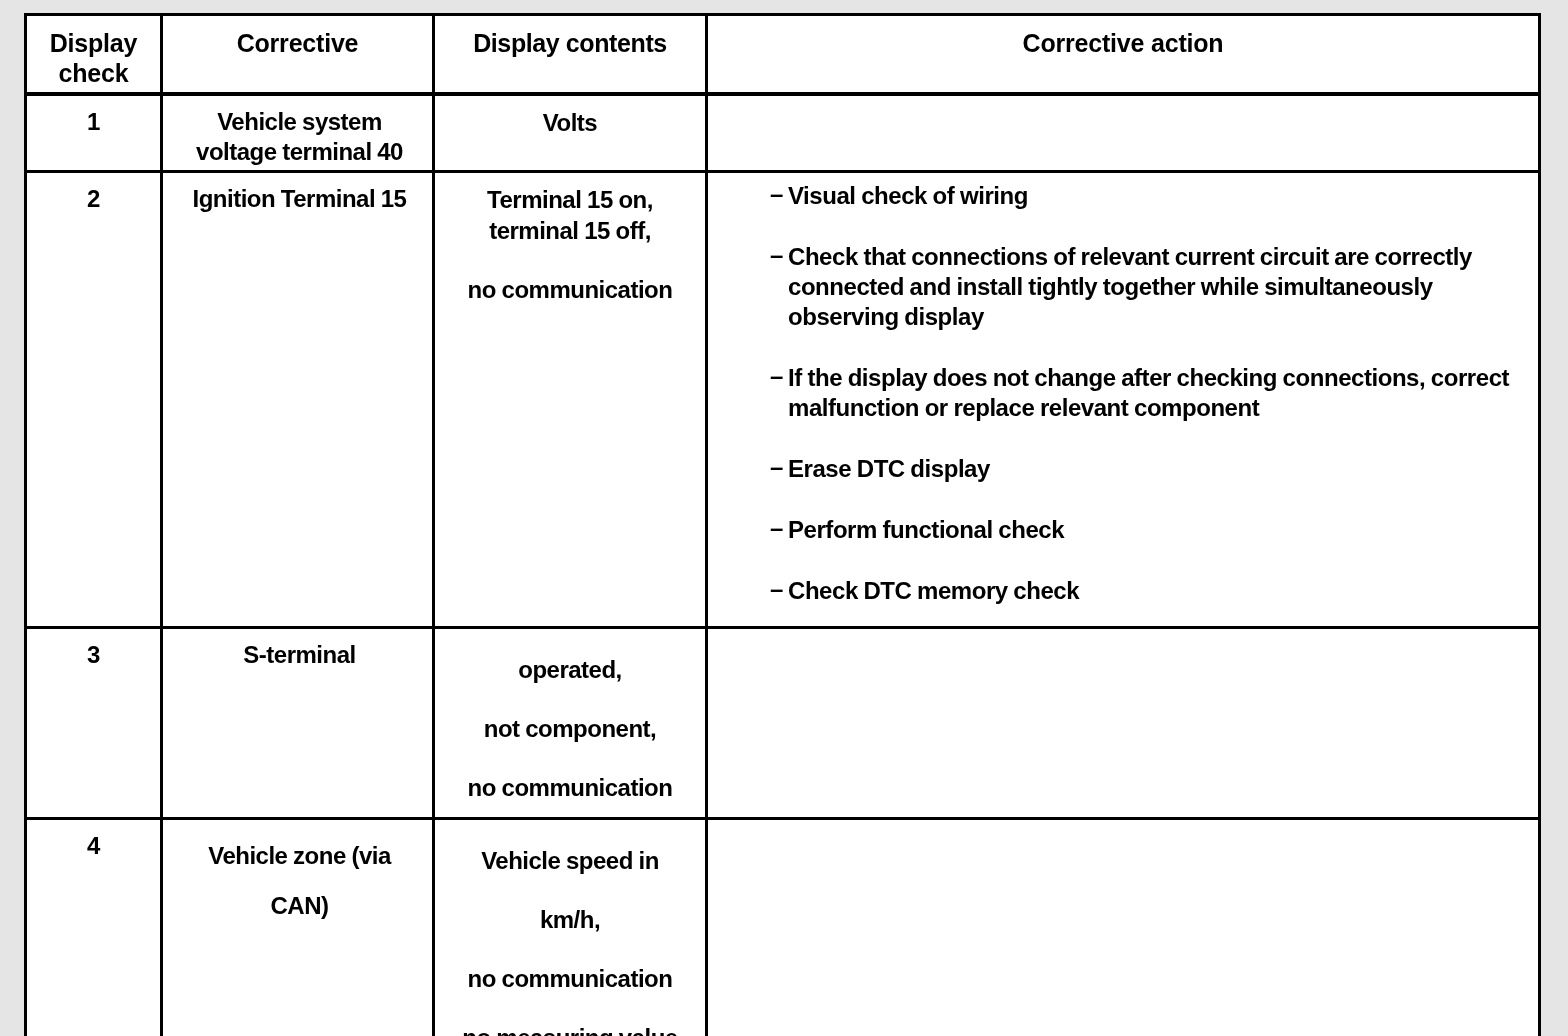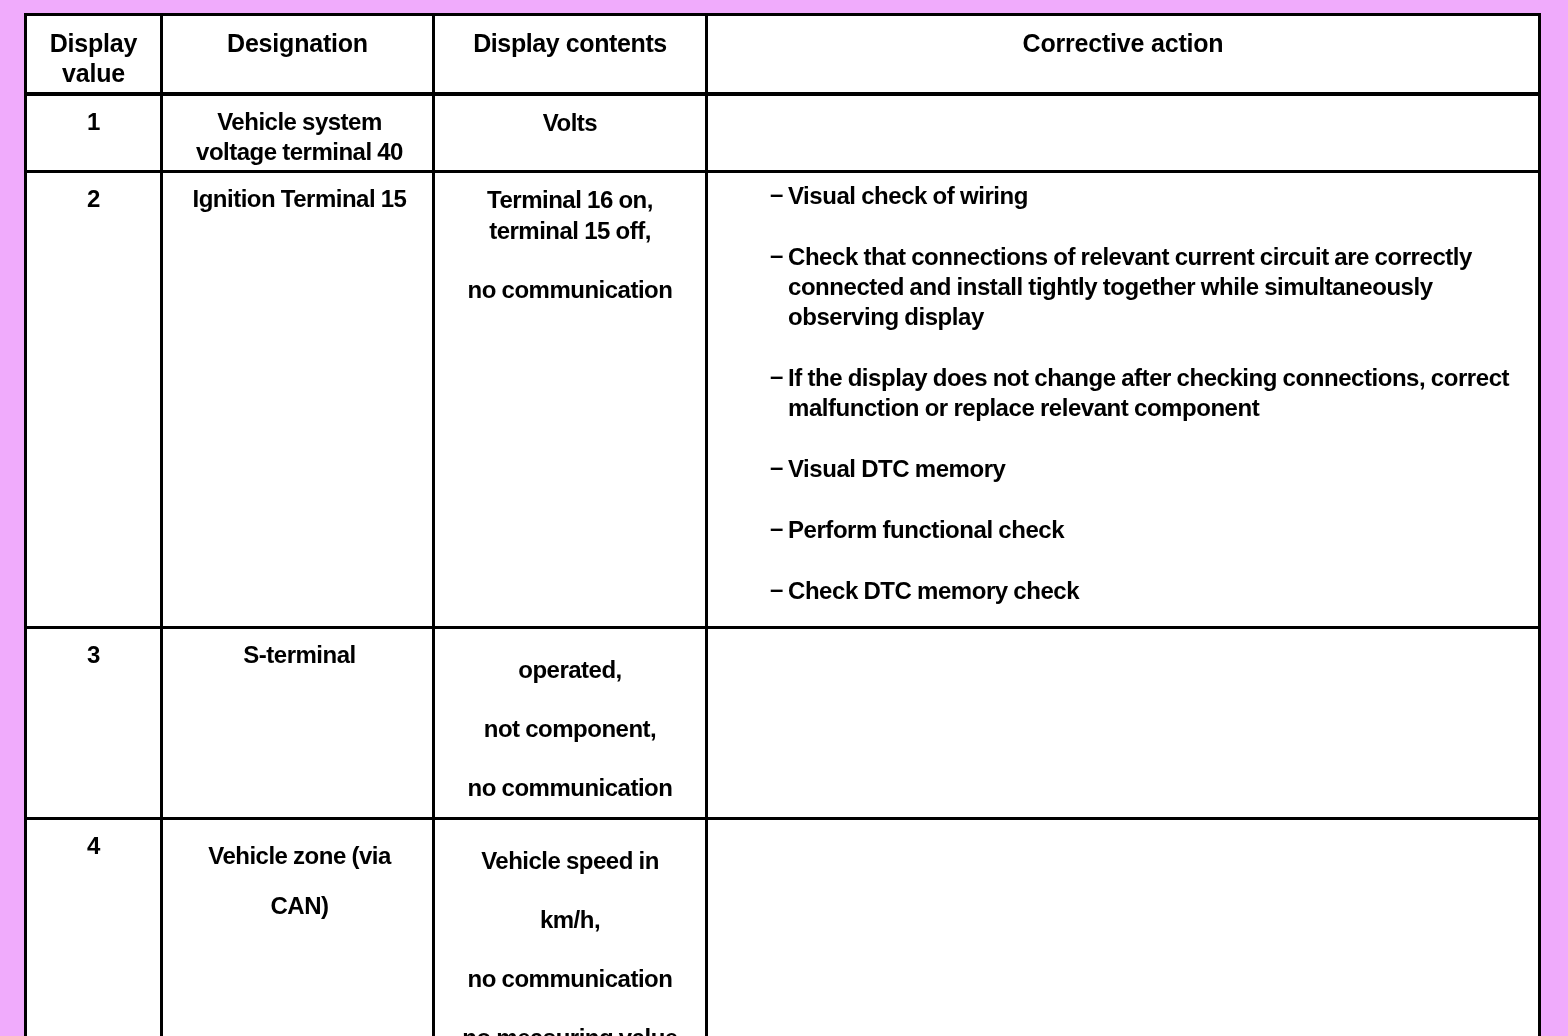"Display" .page { background: #f0abfc -> #e5e5e5 }
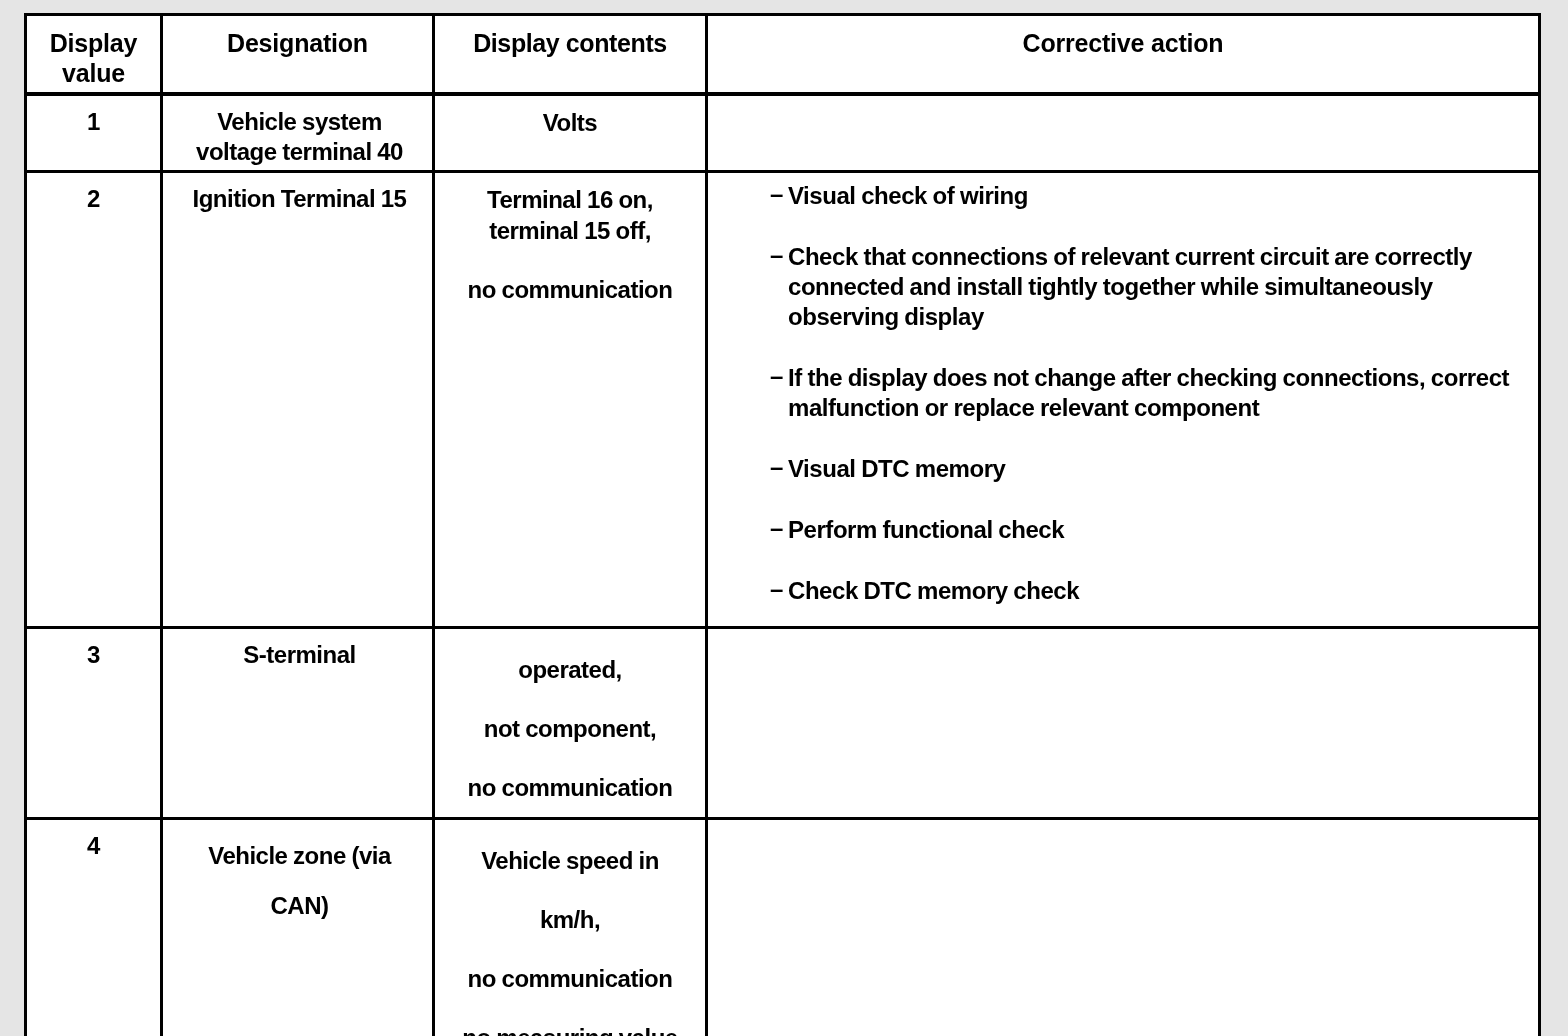"Designation" div.hdr-text { text: Designation -> Corrective }
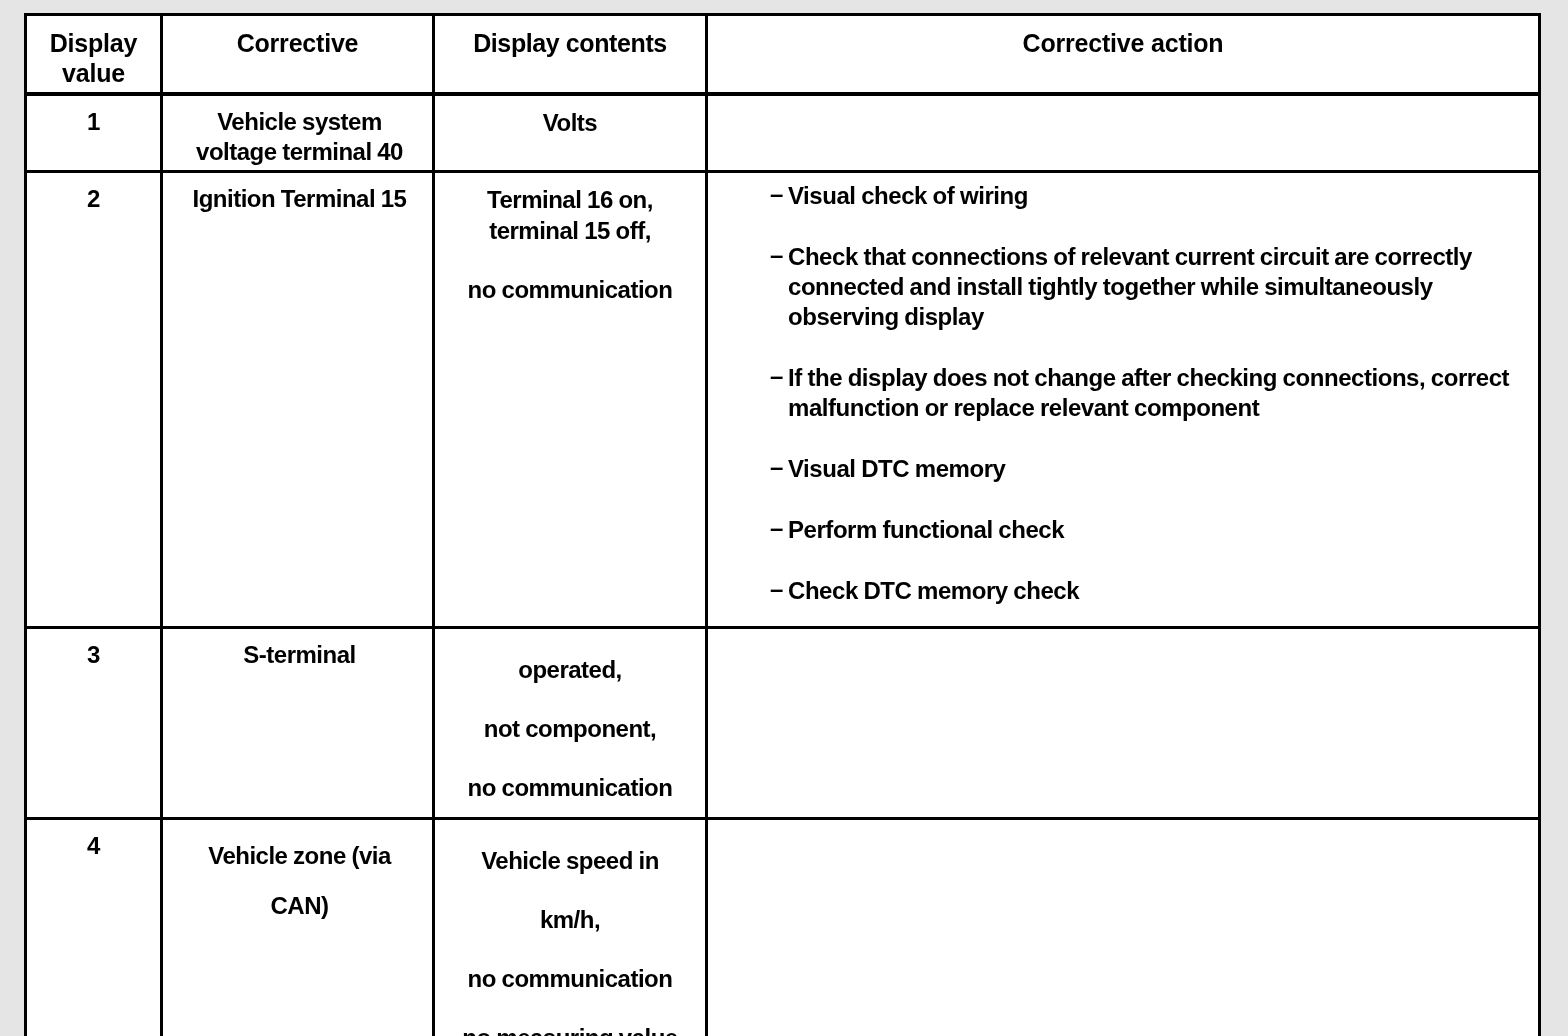"value" span { text: value -> check }
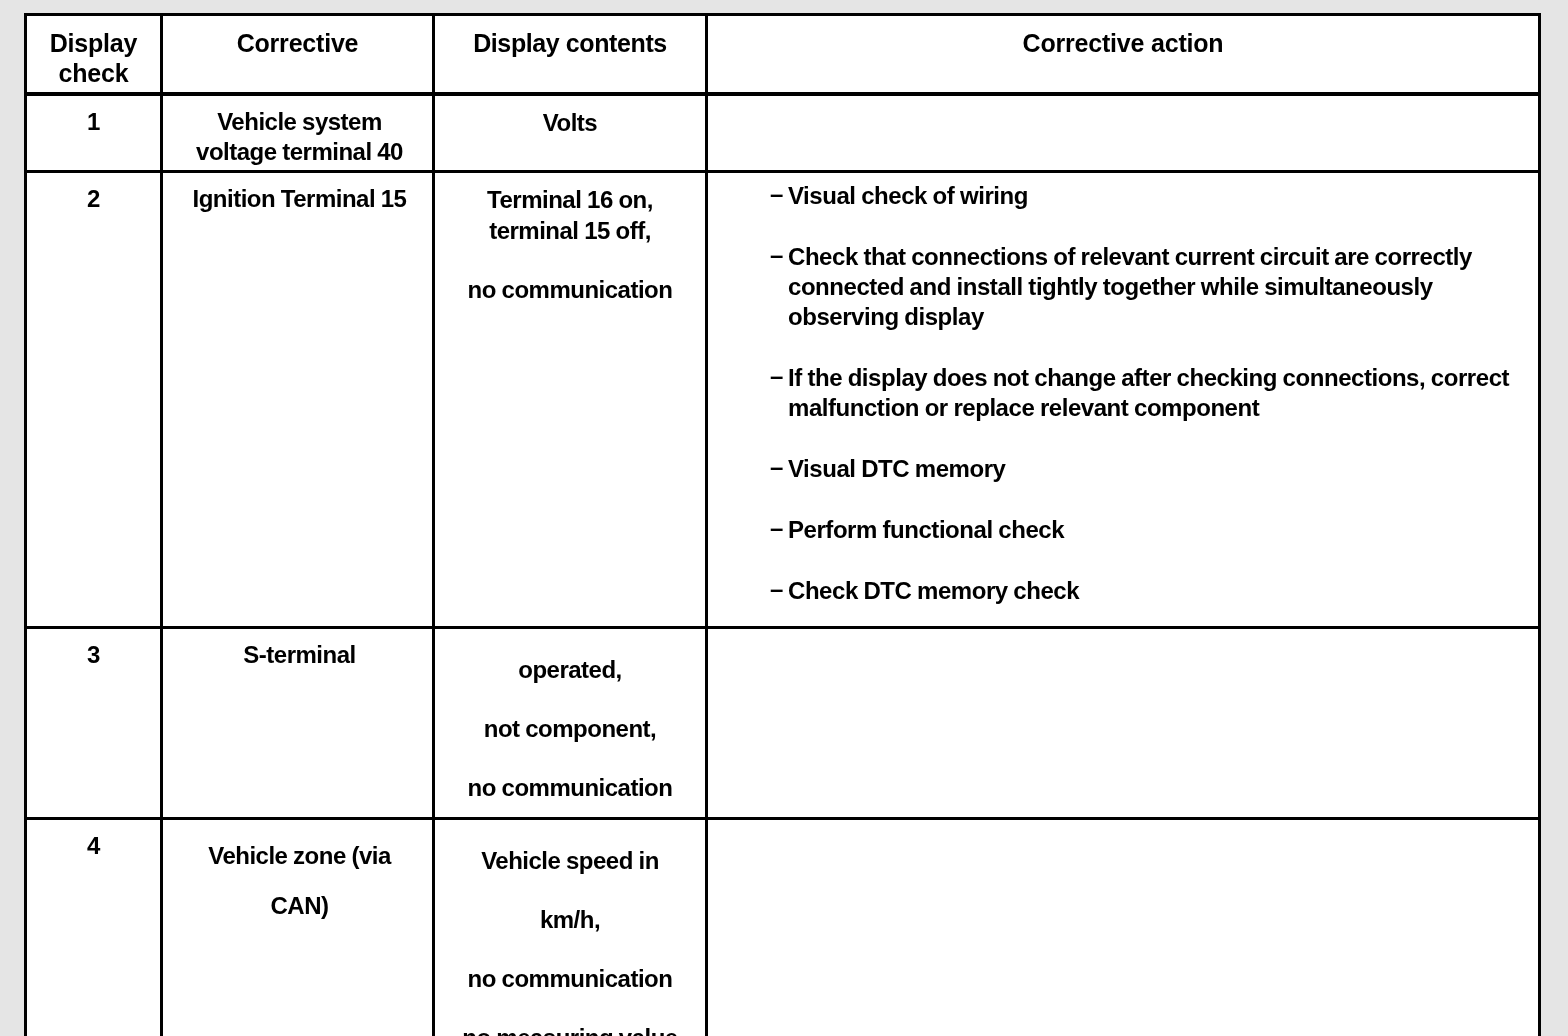"Terminal 16 on," span { text: 16 -> 15 }
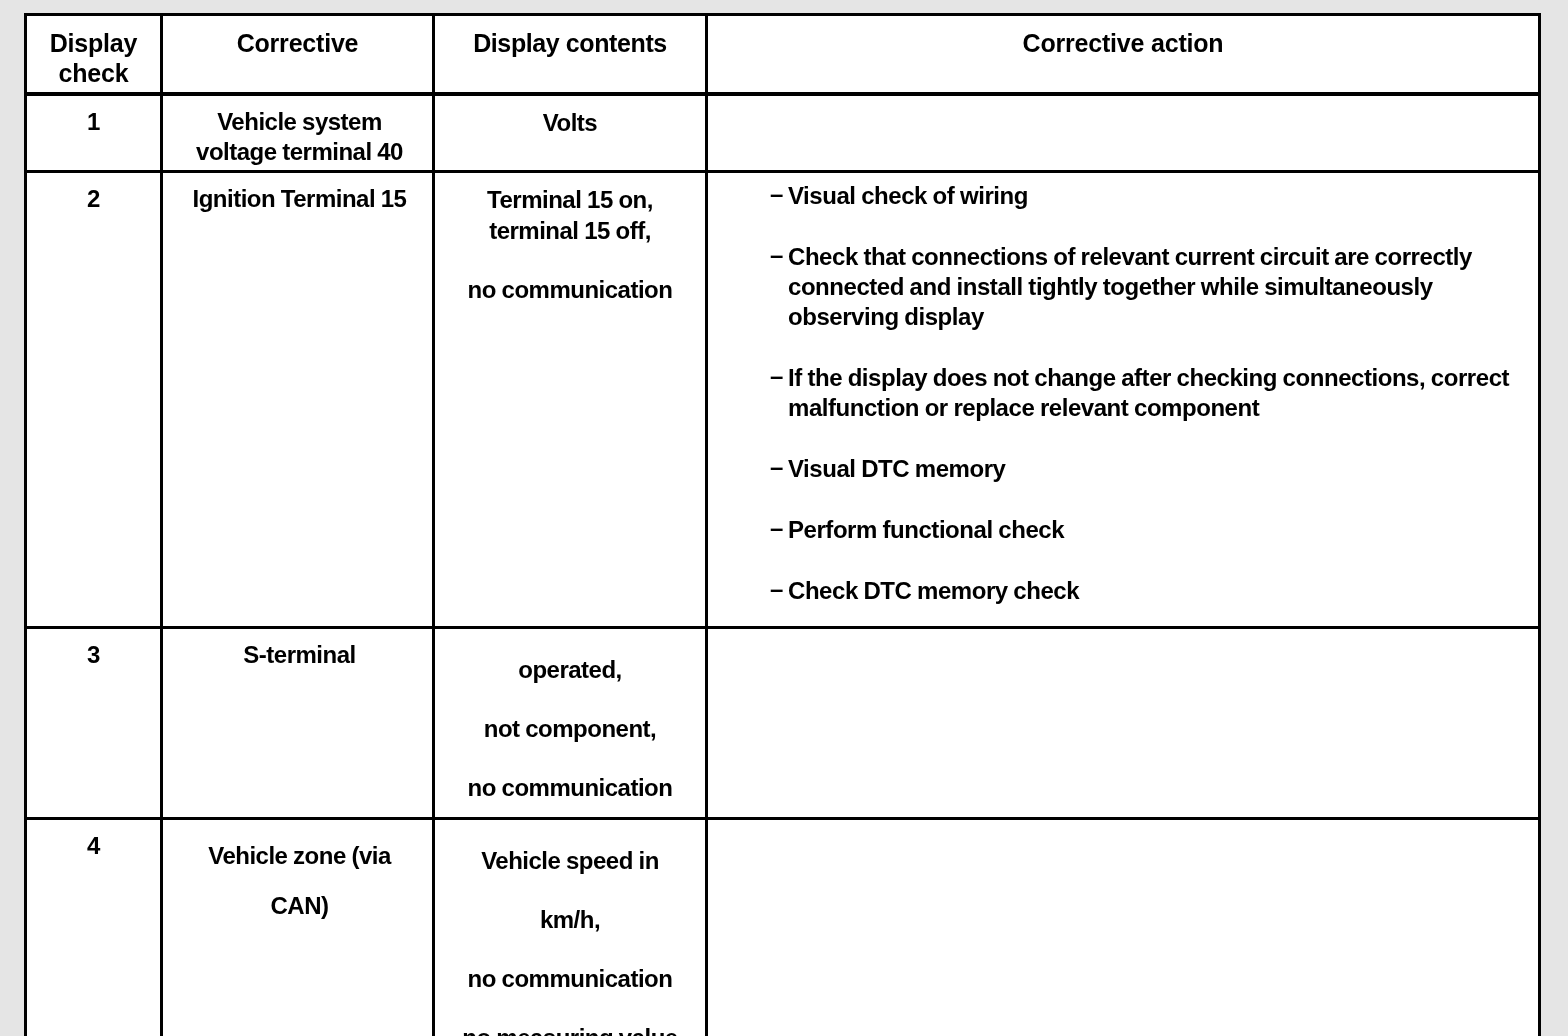"Visual DTC memory" span.bullet-text { text: Visual DTC memory -> Erase DTC display }
